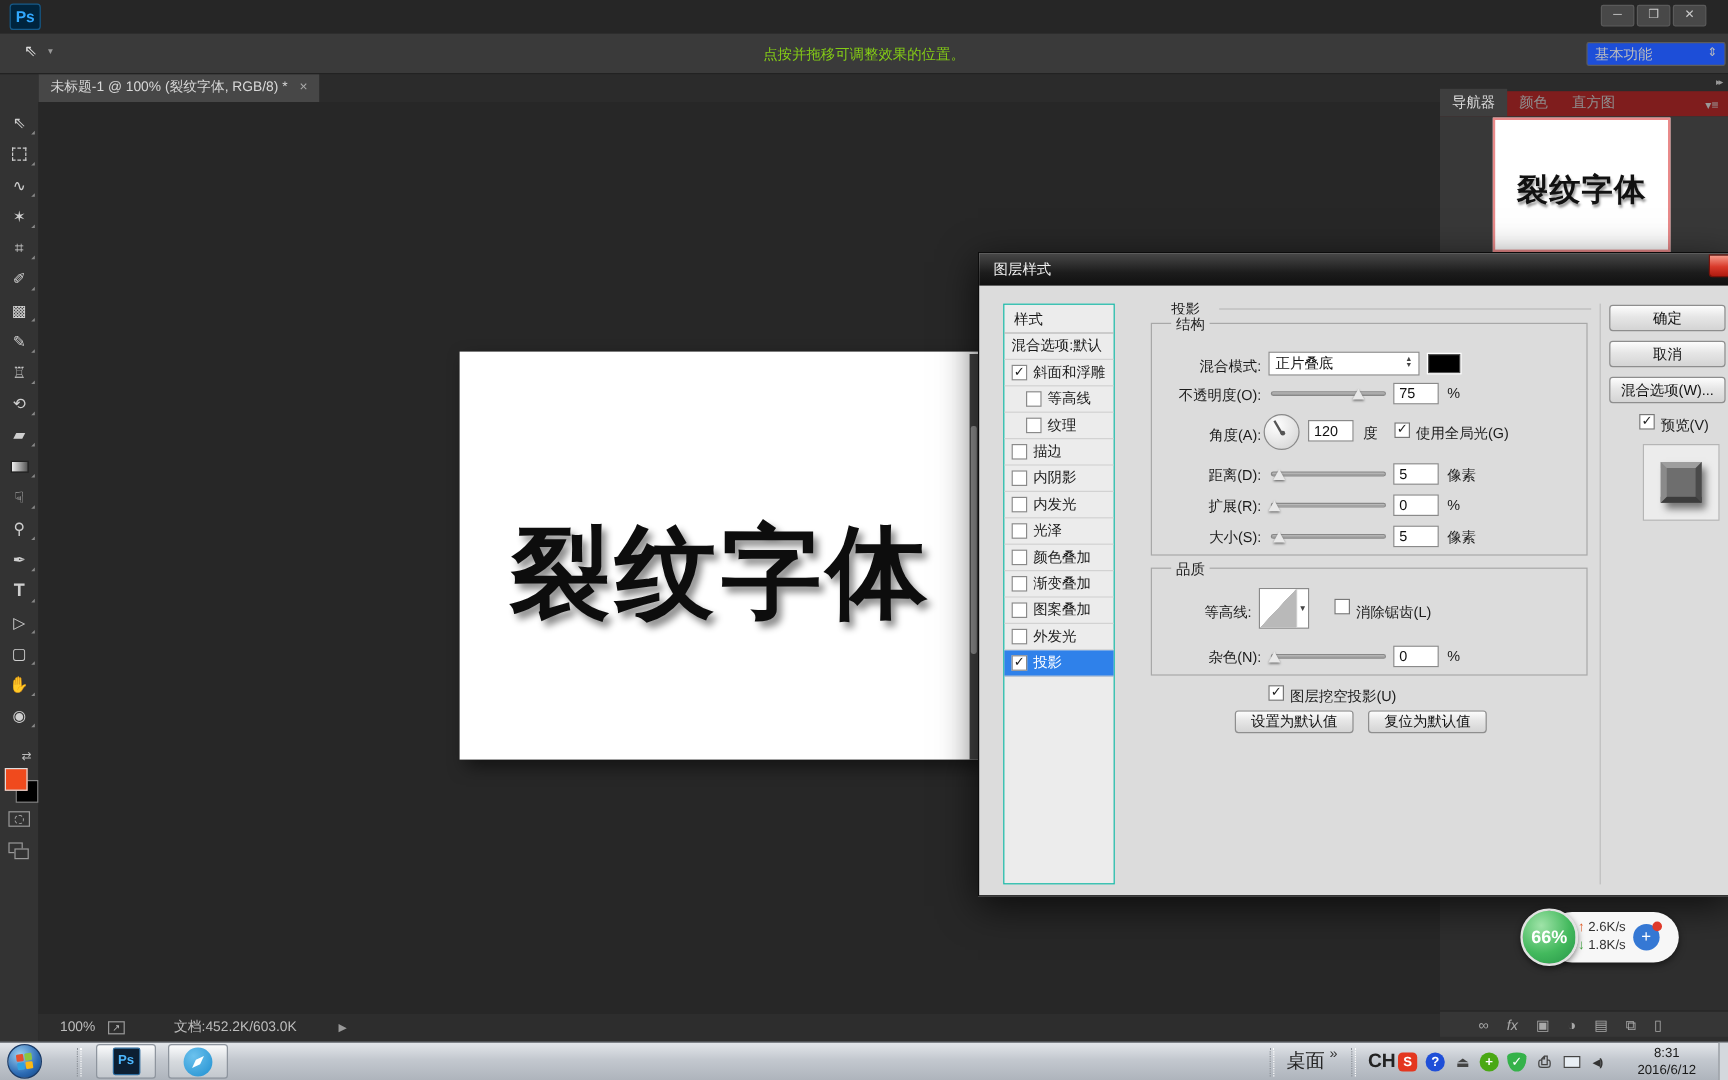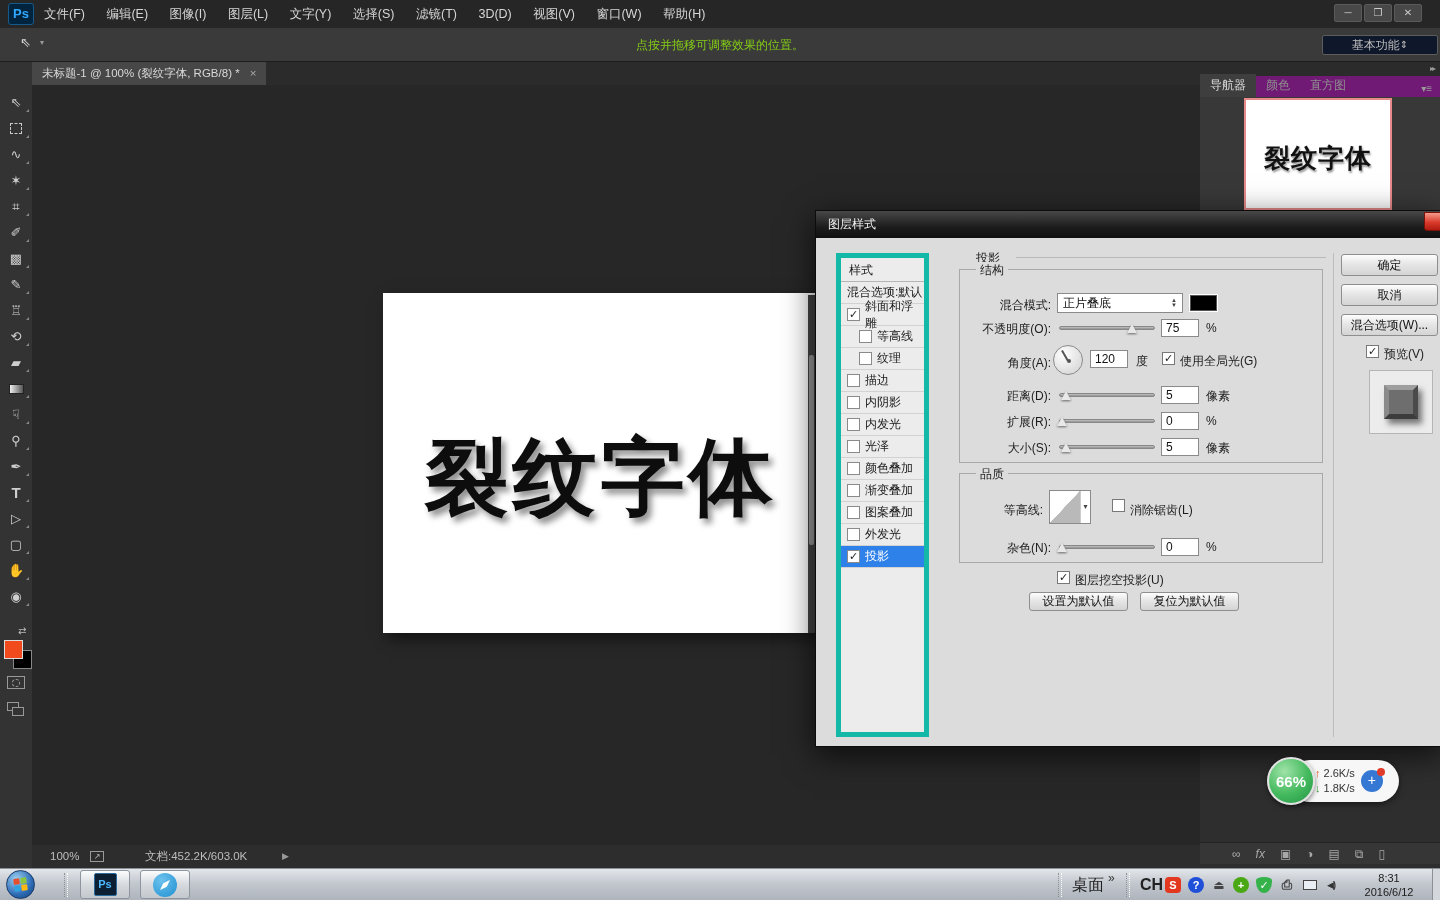"文件(F) 编辑(E) 图像(I) 图层(L) 文字(Y)" div.a { html: <div> <span>文件(F)</span> <span>编辑(E)</span> <span>图像(I)</span> <span>图层(L)</span> <span>文字(Y)</span> <span>选择(S)</span> <span>滤镜(T)</span> <span>3D(D)</span> <span>视图(V)</span> <span>窗口(W)</span> <span>帮助(H)</span> </div> -> none }
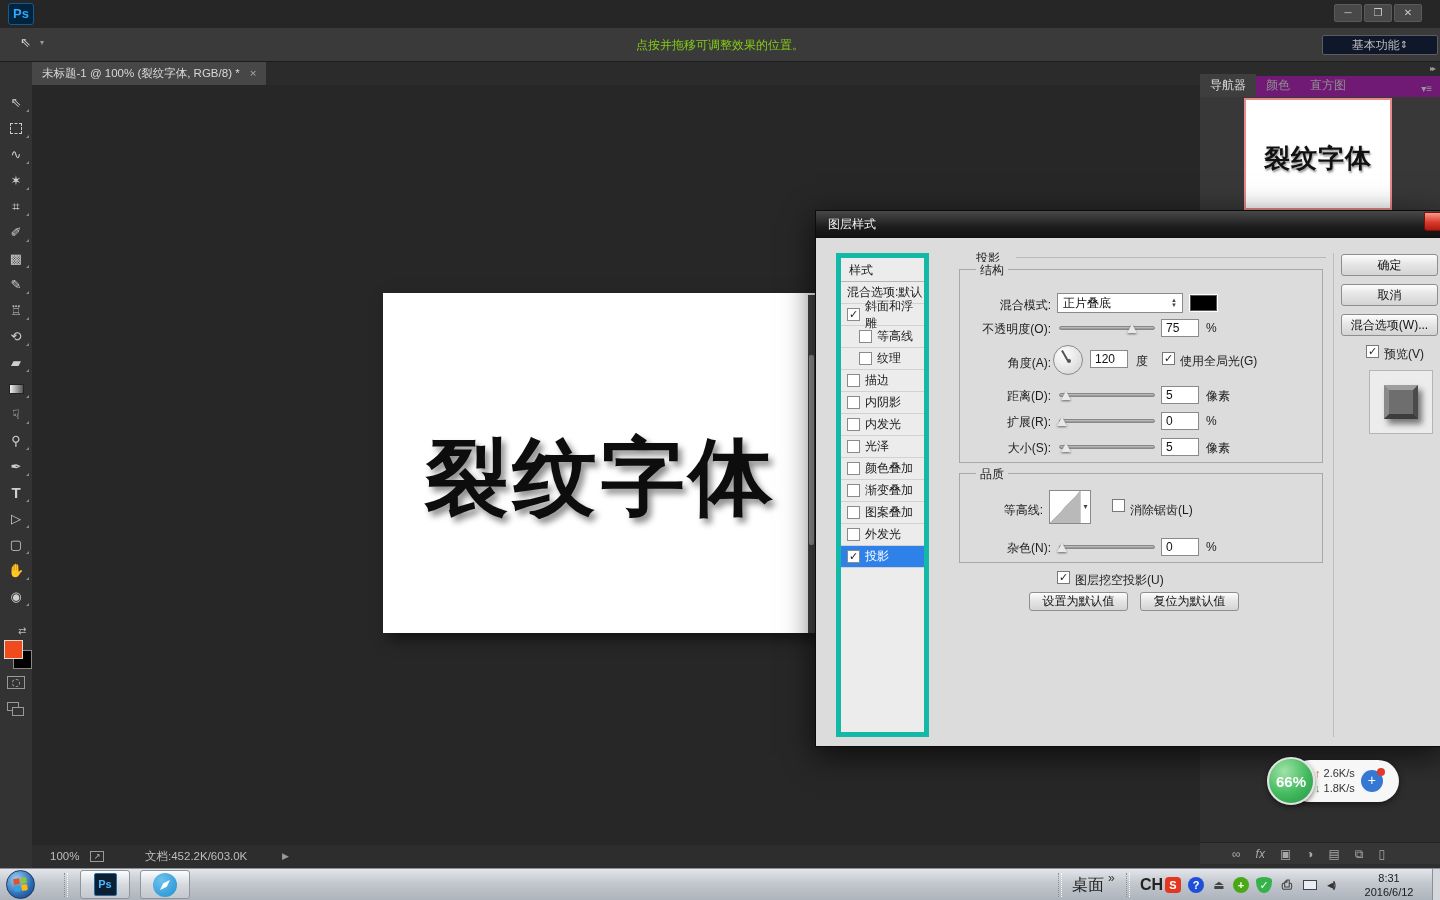"基本功能" .wsbox { background: #0f172a -> #1d4ed8; justify-content: center -> space-between }
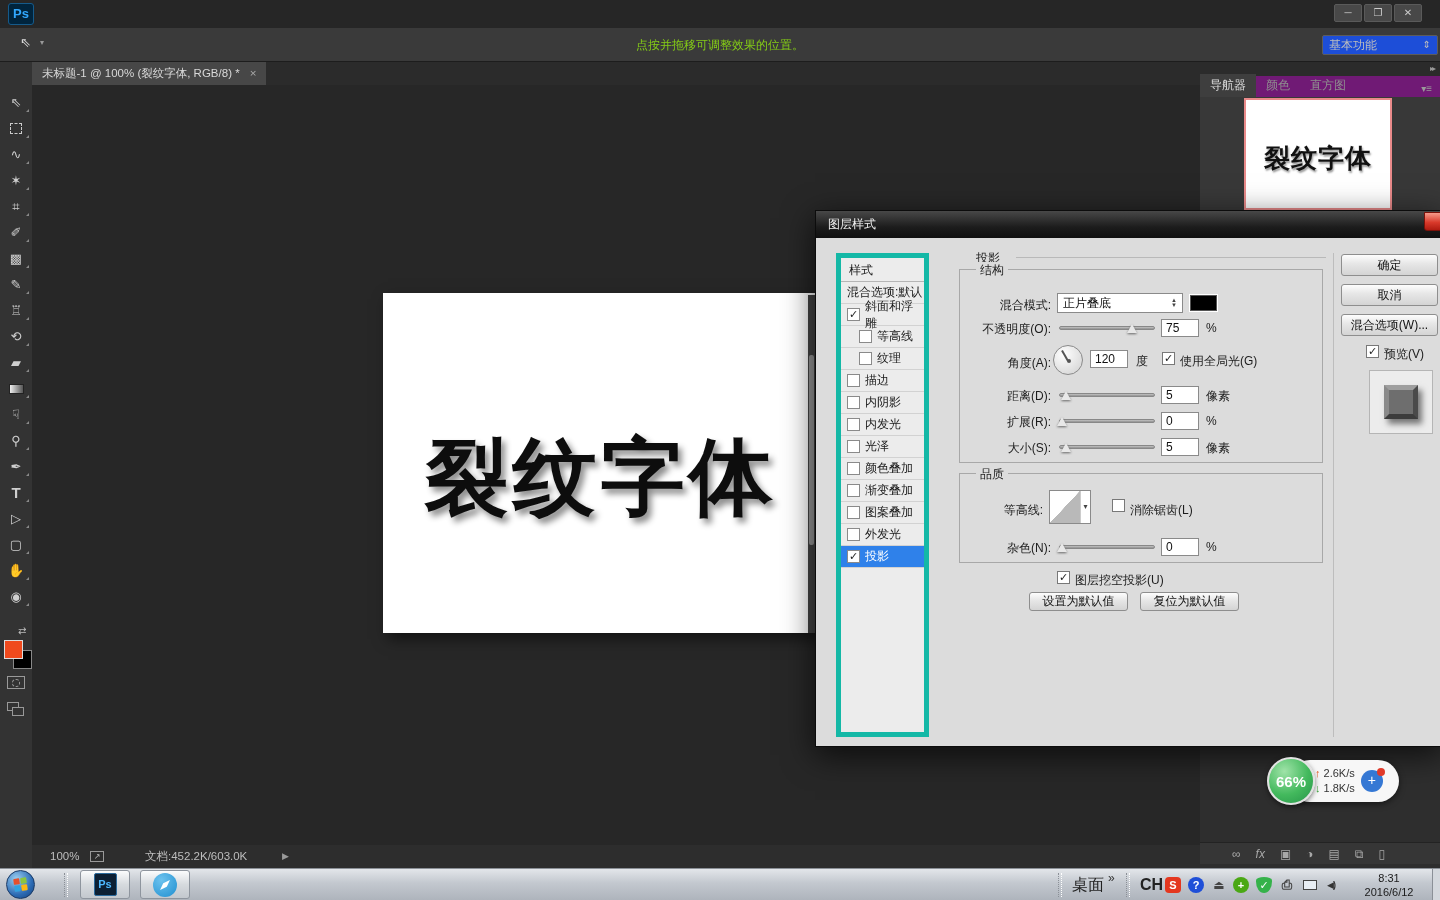"导航器" .ptabs { background: #701a75 -> #7f1d1d }
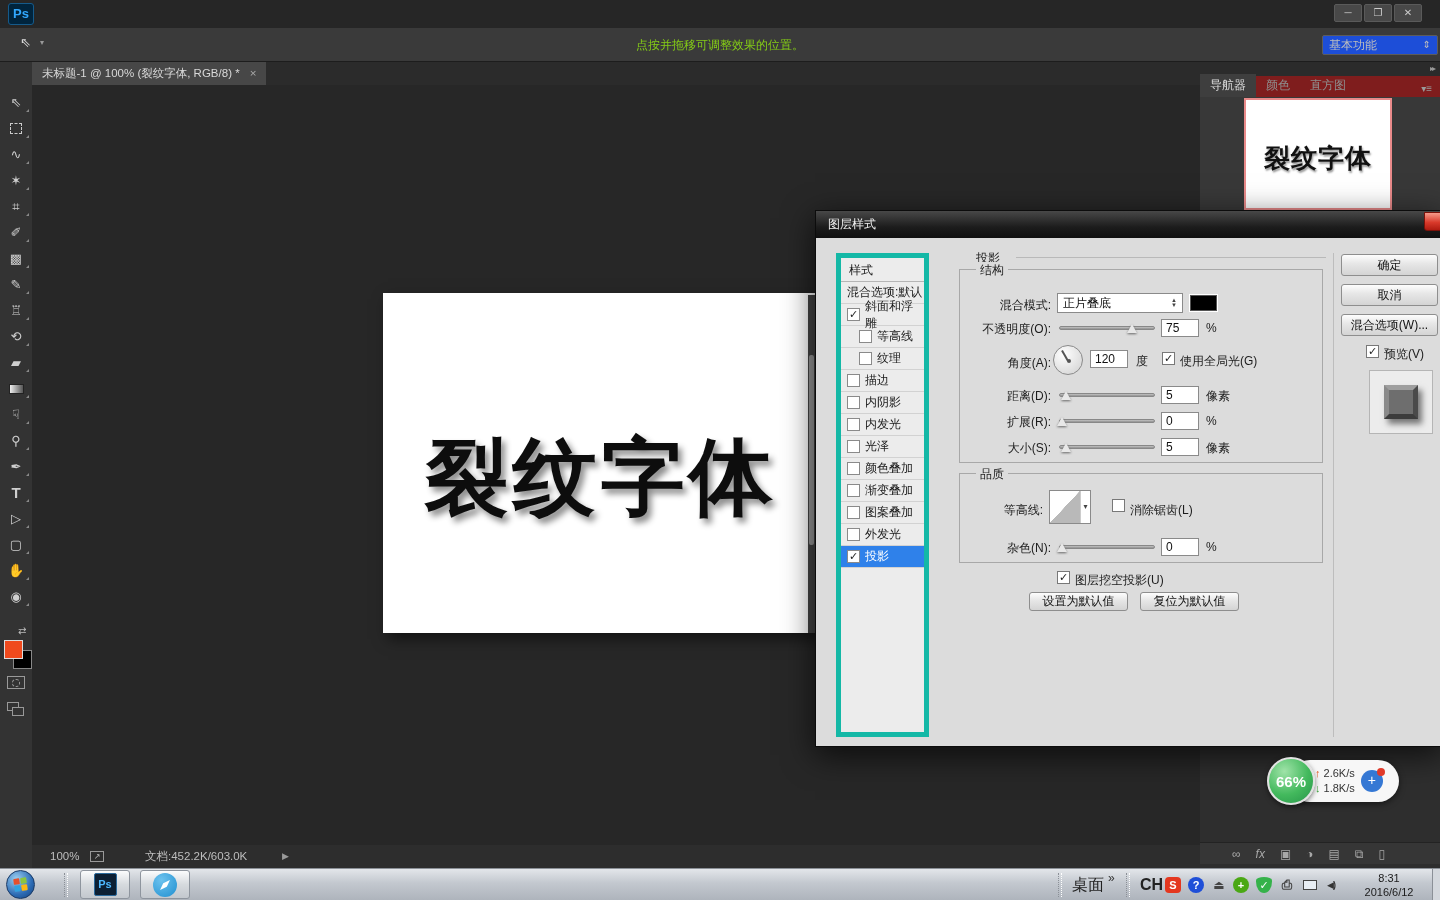"样式" .slist { border: 5px solid #14b8a6 -> 1px solid #14b8a6 }
